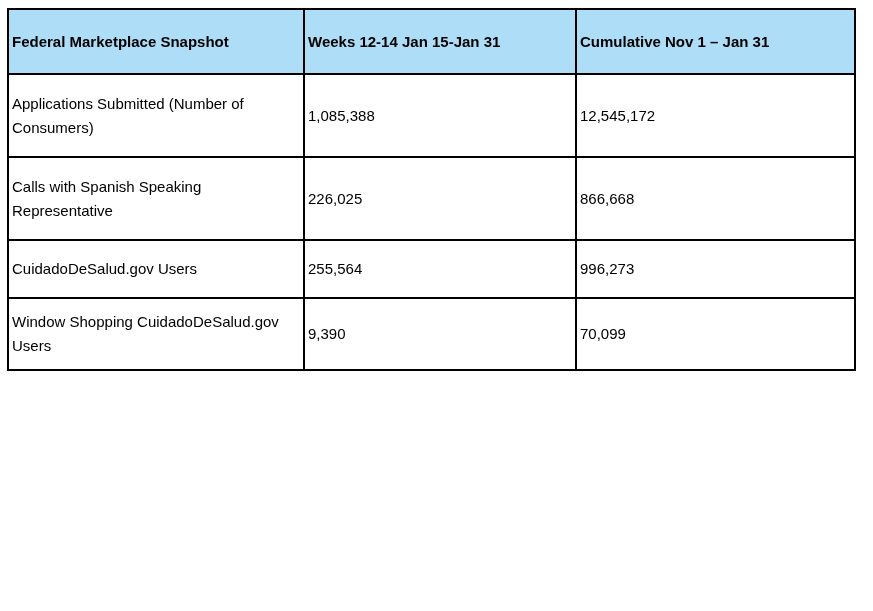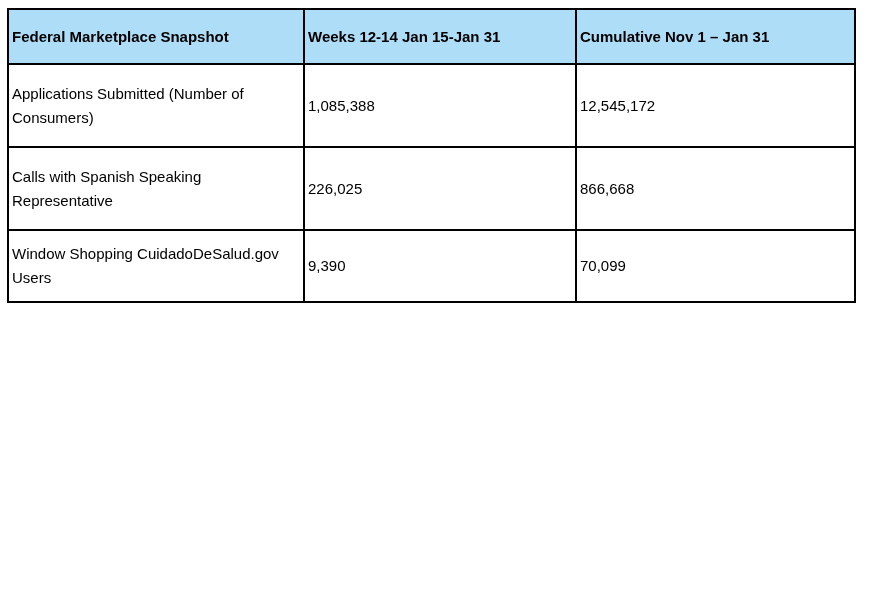"Federal Marketplace Snapshot" tr.hdr { height: 55px -> 65px }
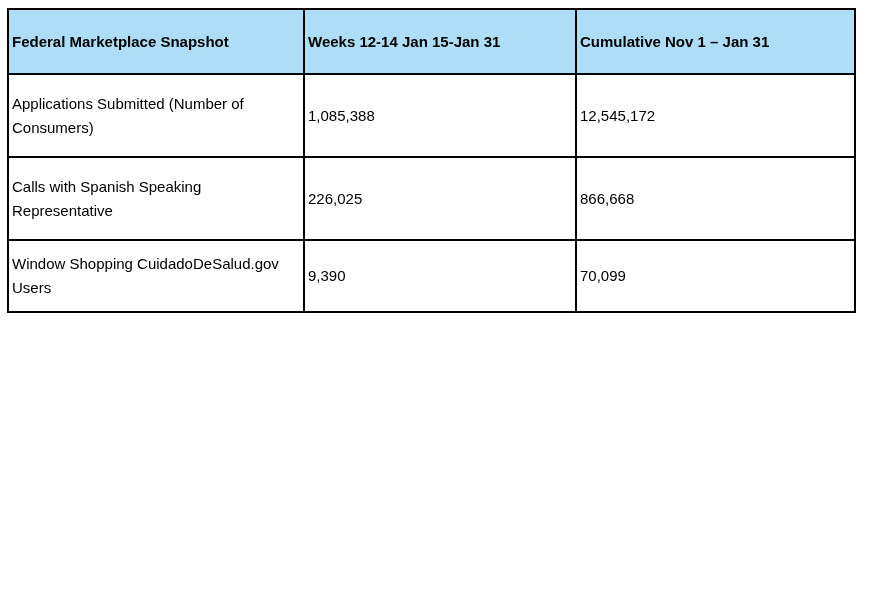"CuidadoDeSalud.gov Users" tr.row-s { html: none -> <tr> <td>CuidadoDeSalud.gov Users</td> <td>255,564</td> <td>996,273</td> </tr> }
